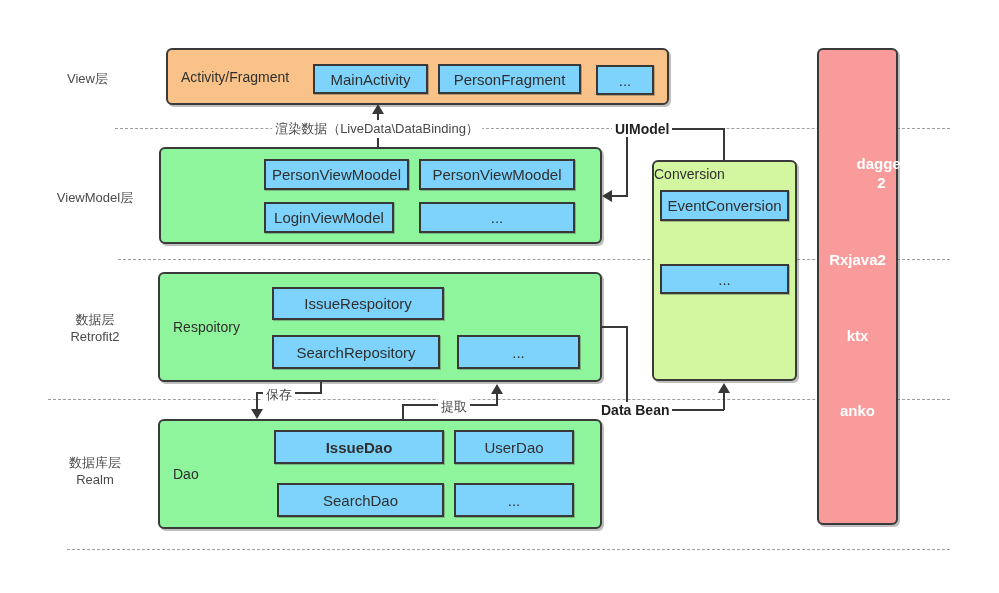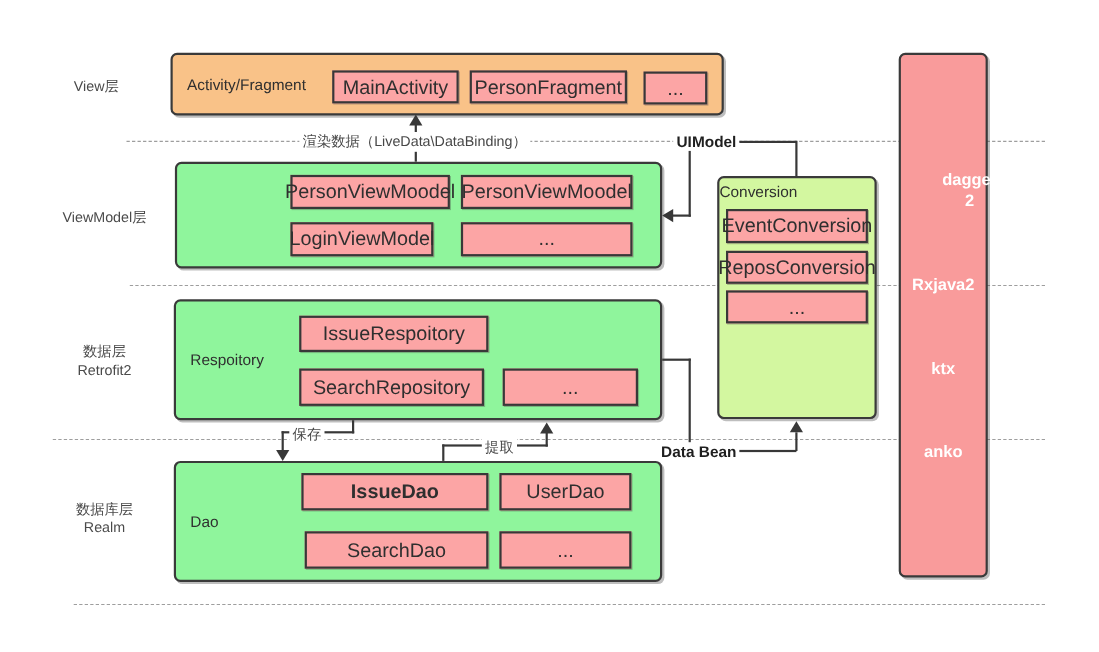"Activity/Fragment" div.layer-box { left: 155px -> 166px }
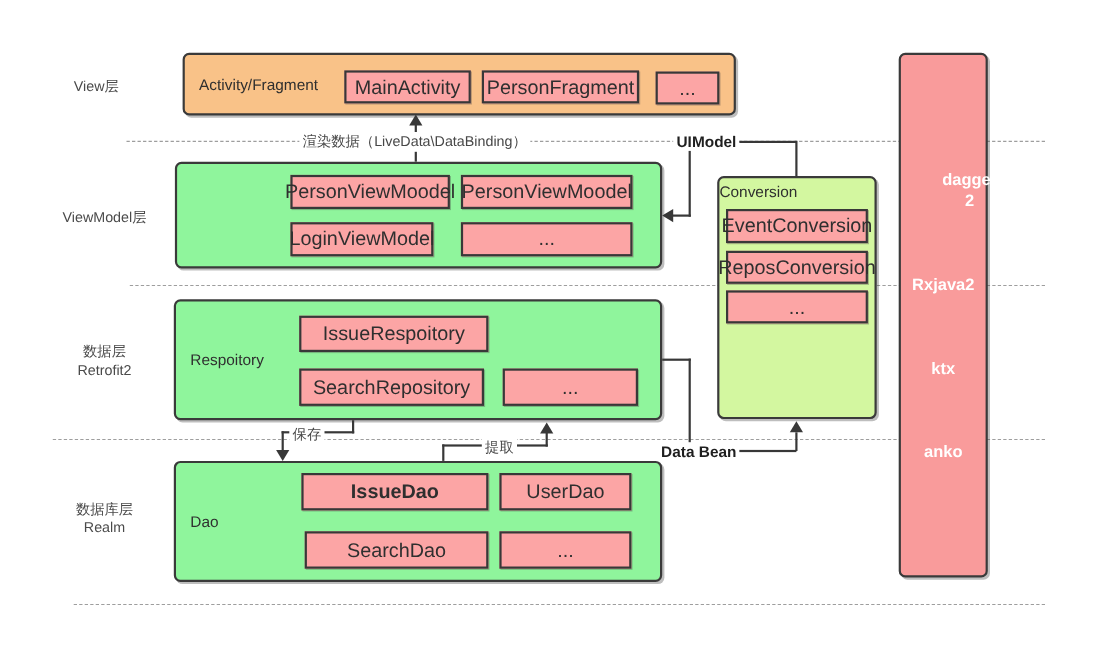"MainActivity" .item { background: #fca5a5 -> #7dd3fc; font-size: 18px -> 15px }
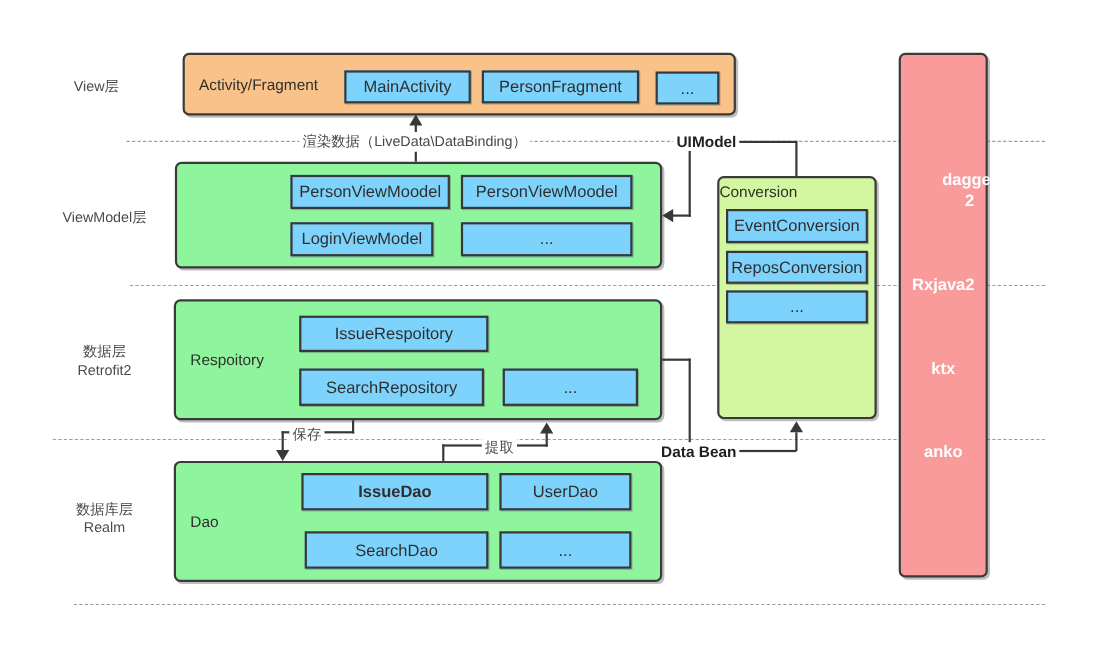"ReposConversion" div.item { html: <div>ReposConversion</div> -> none }
